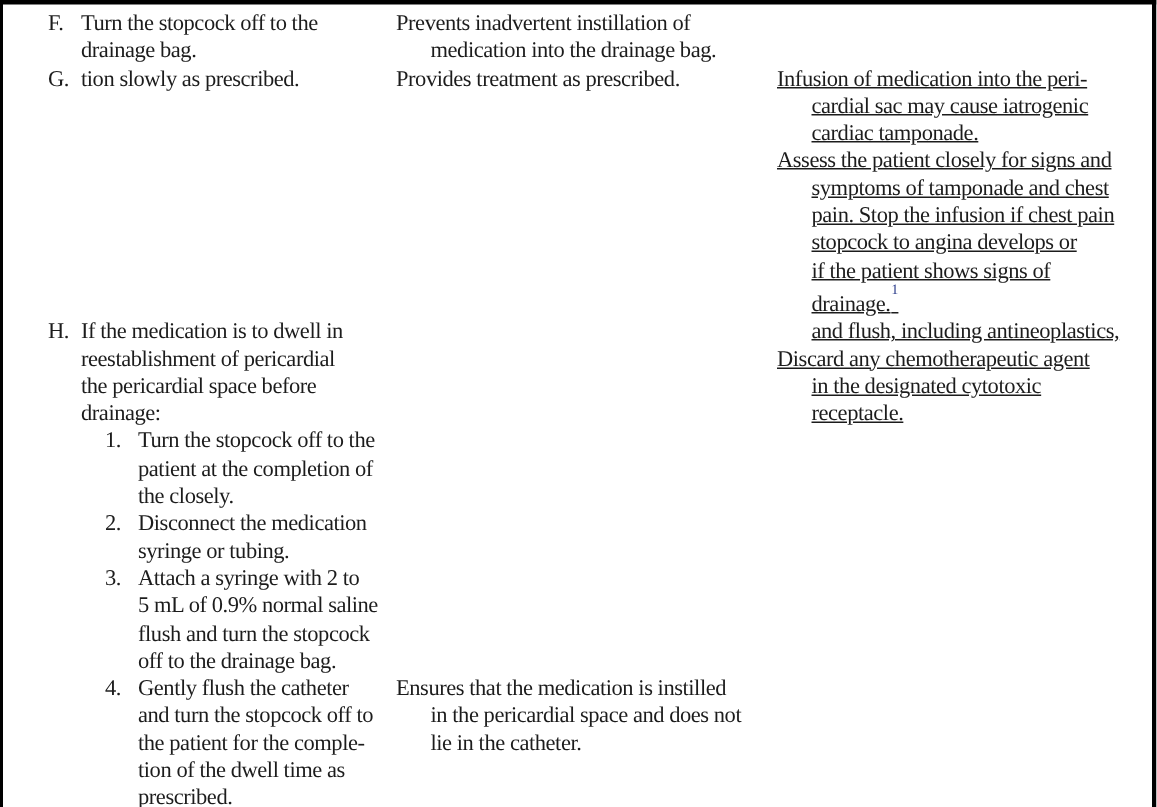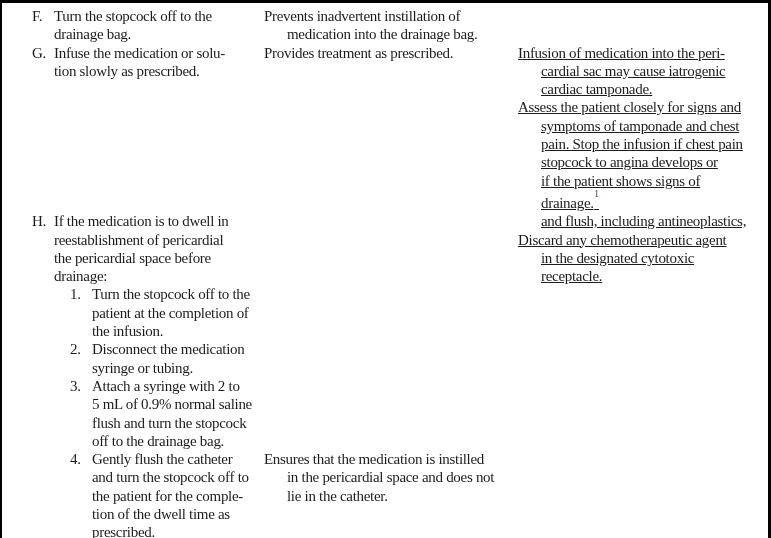"Infuse the medication or solu-" div.ln { html: <div>Infuse the medication or solu-</div> -> none }
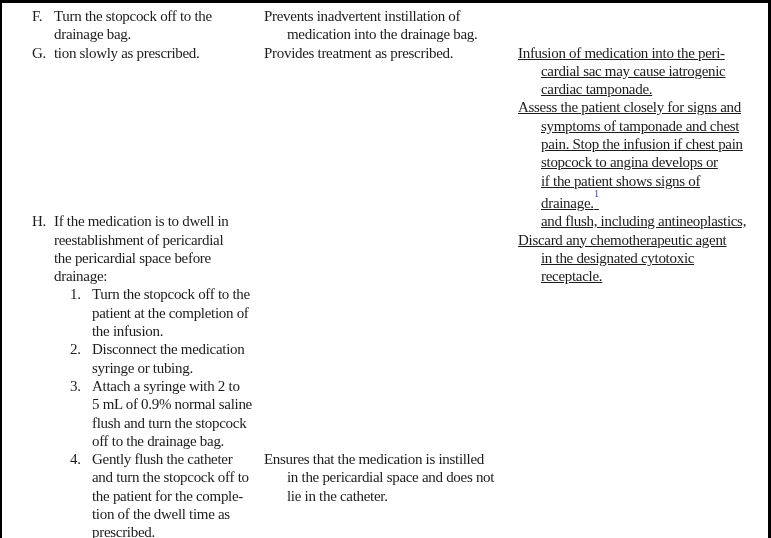"the infusion." div.ln { text: infusion -> closely }
